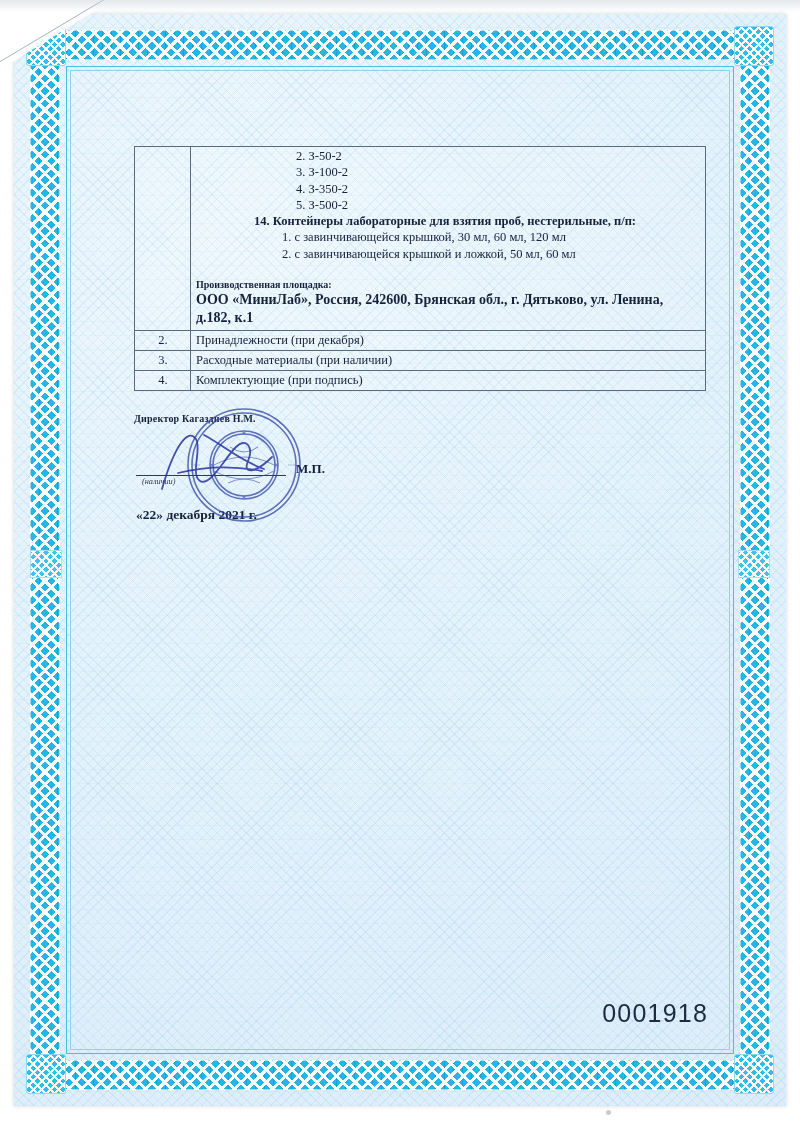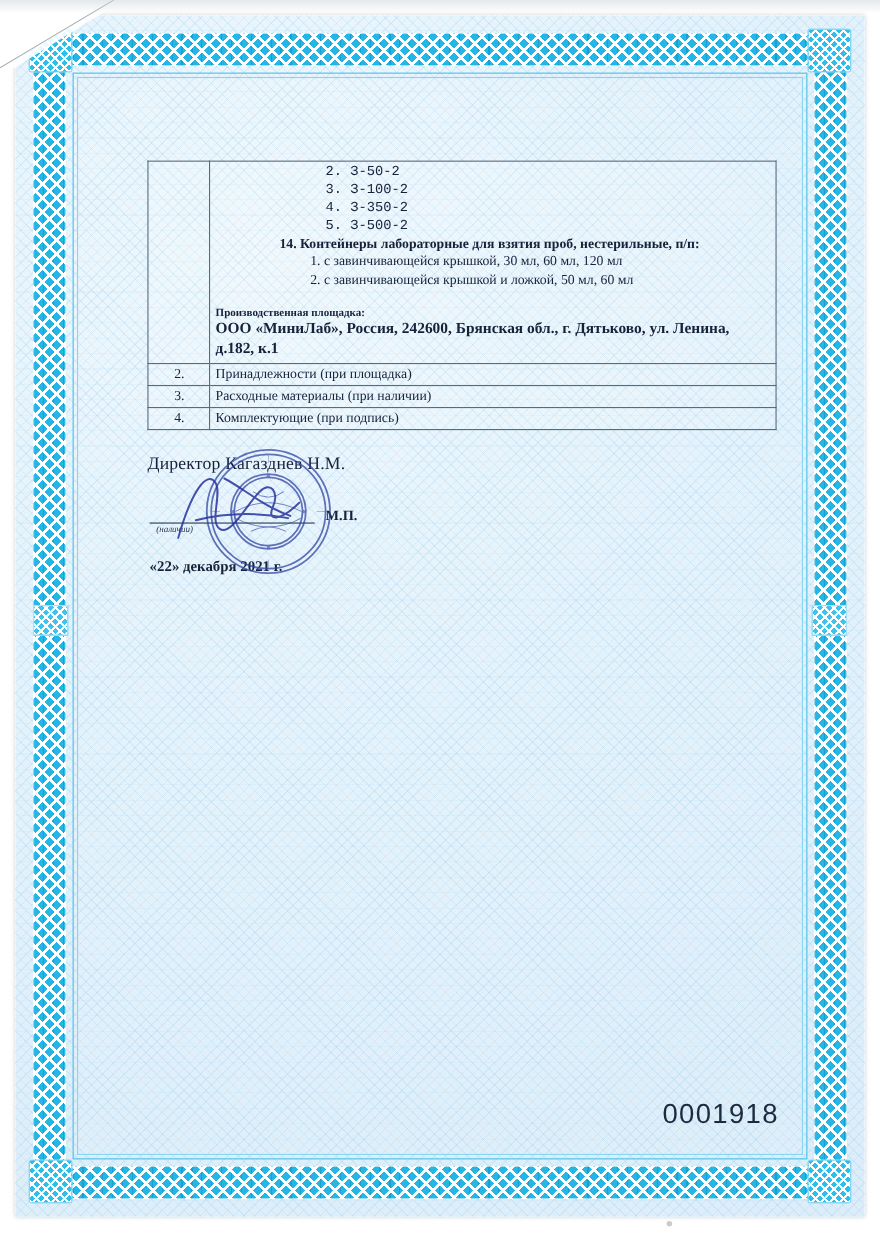"2. З-50-2" .ind-1 { font-family: Liberation Mono, monospace -> none }
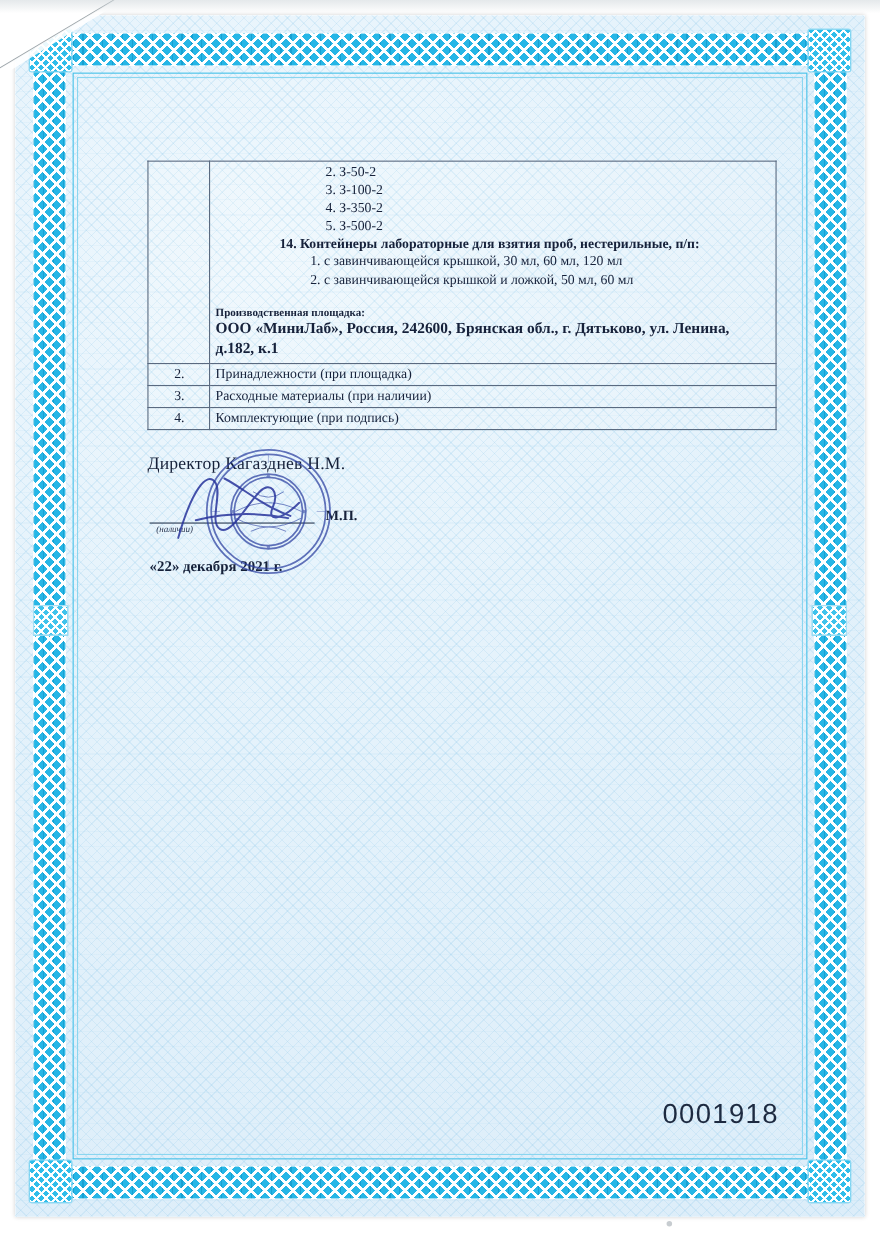"Принадлежности (при площадка)" td.body { text: площадка -> декабря }
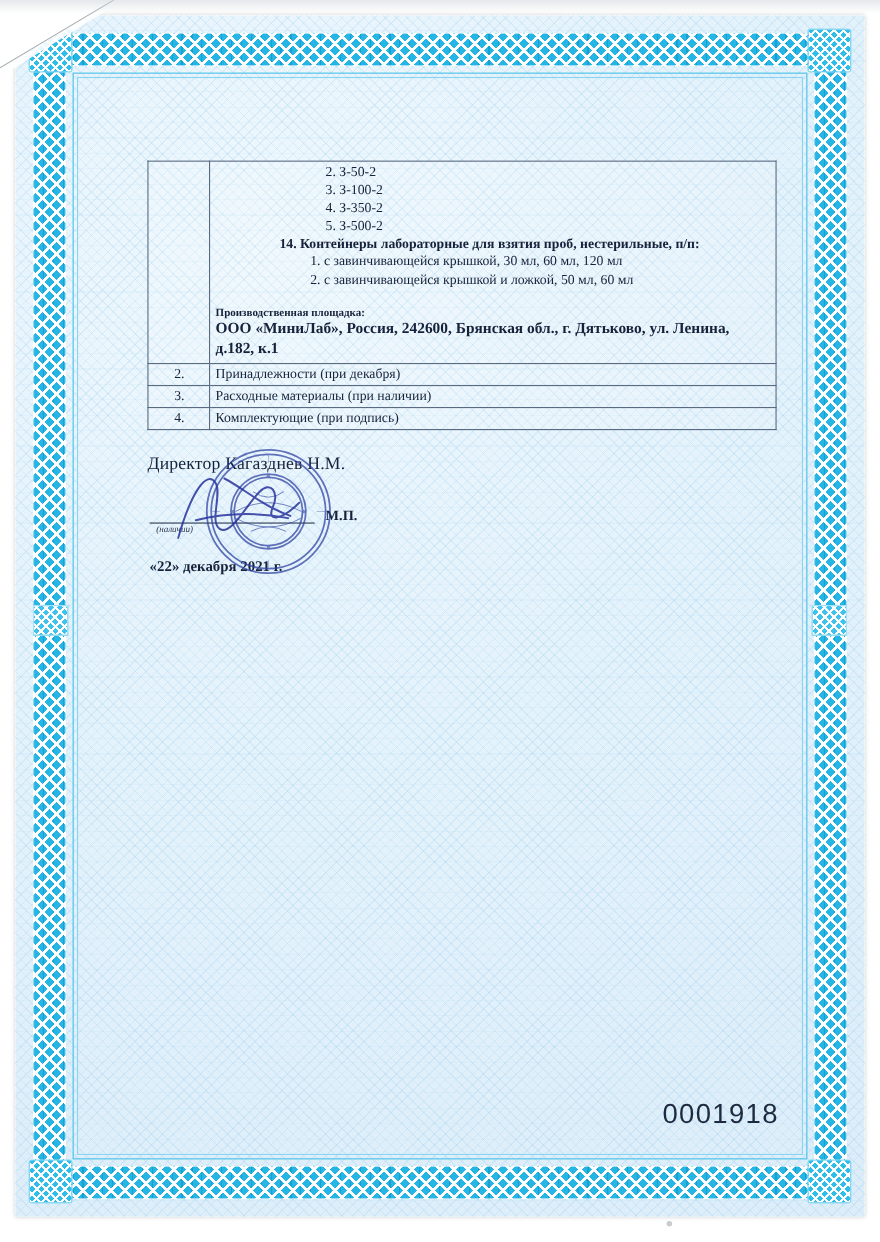"Директор Кагазднев Н.М." #director-line { font-size: 16px -> 10px; font-weight: normal -> bold }
